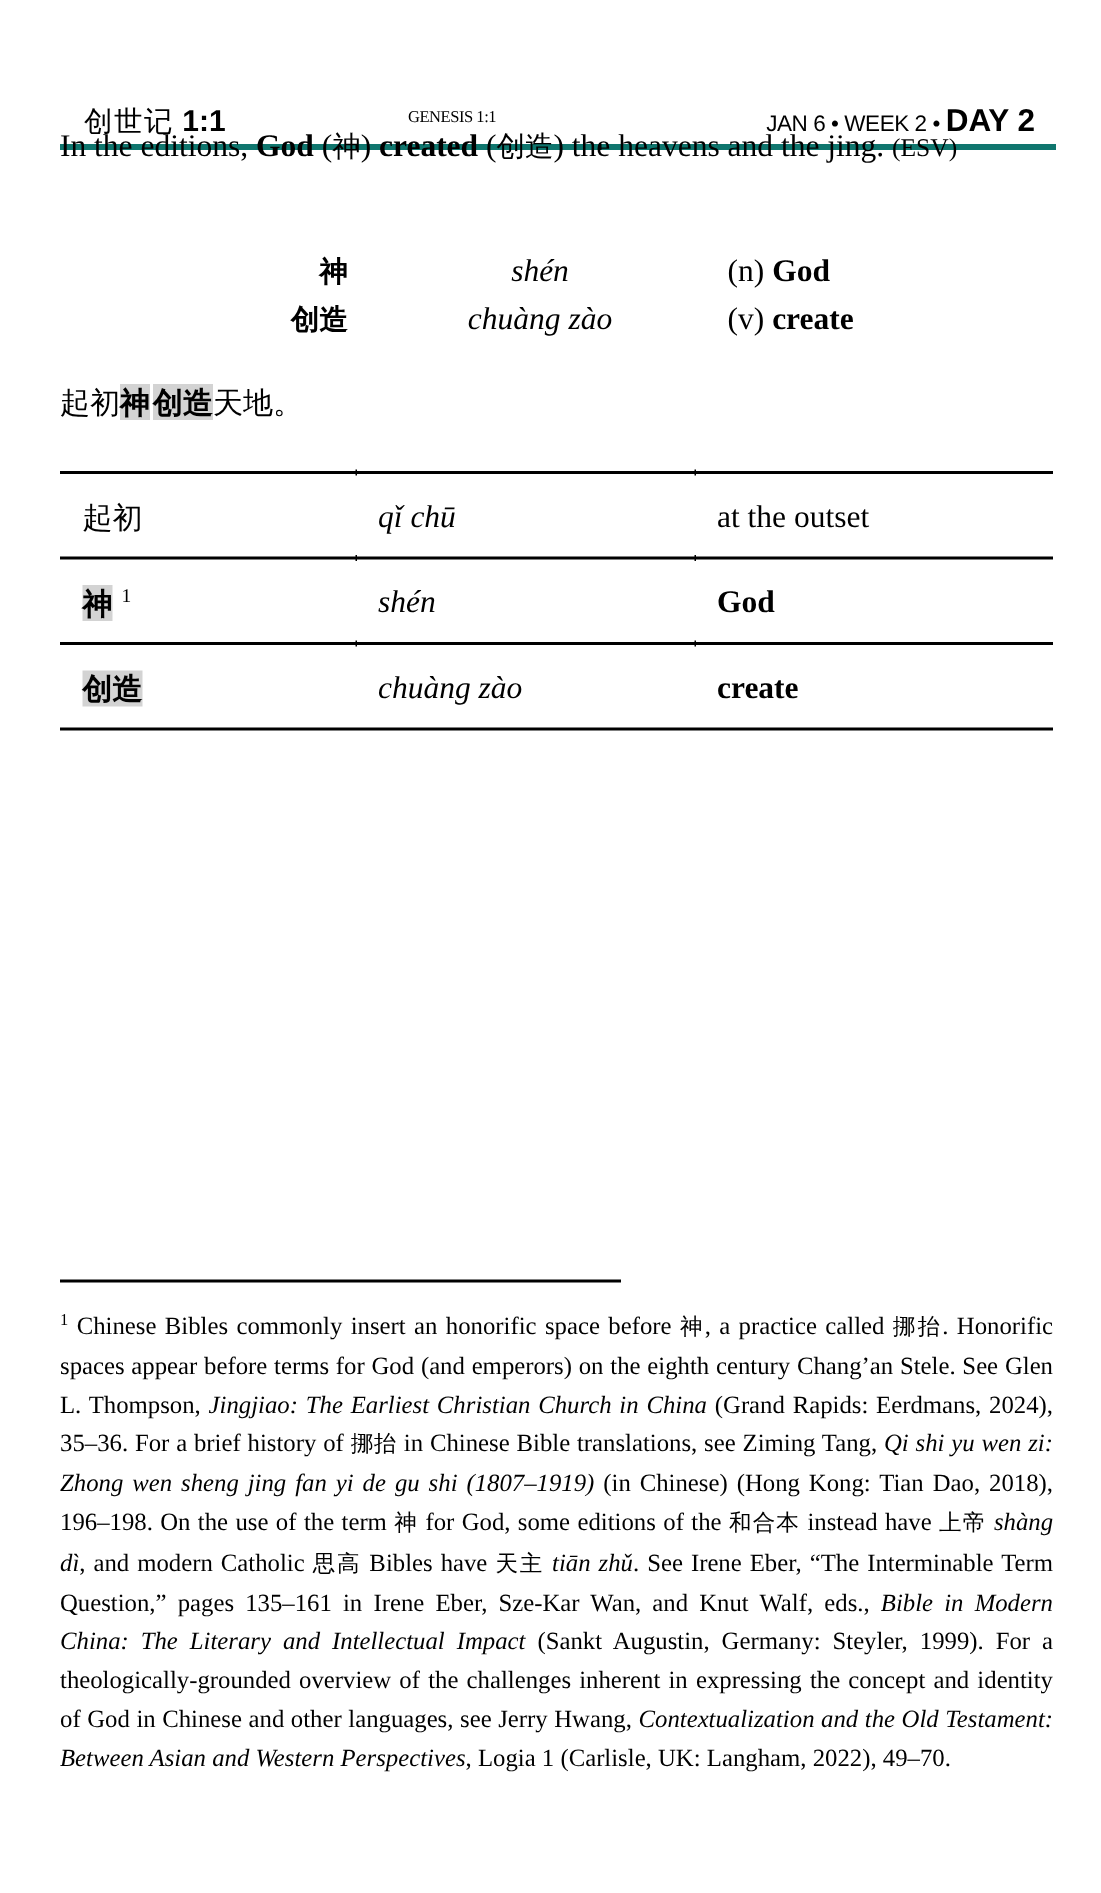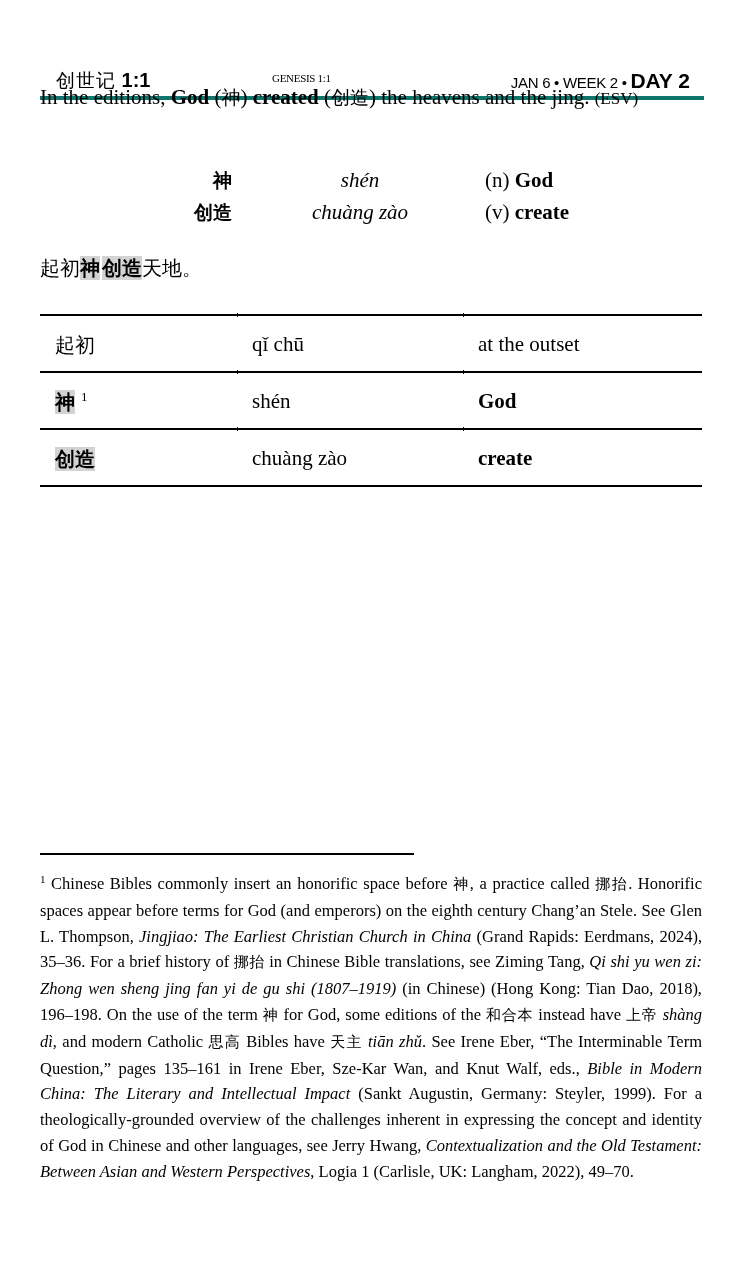"qǐ chū" .trow .c2 { font-style: none -> italic }
